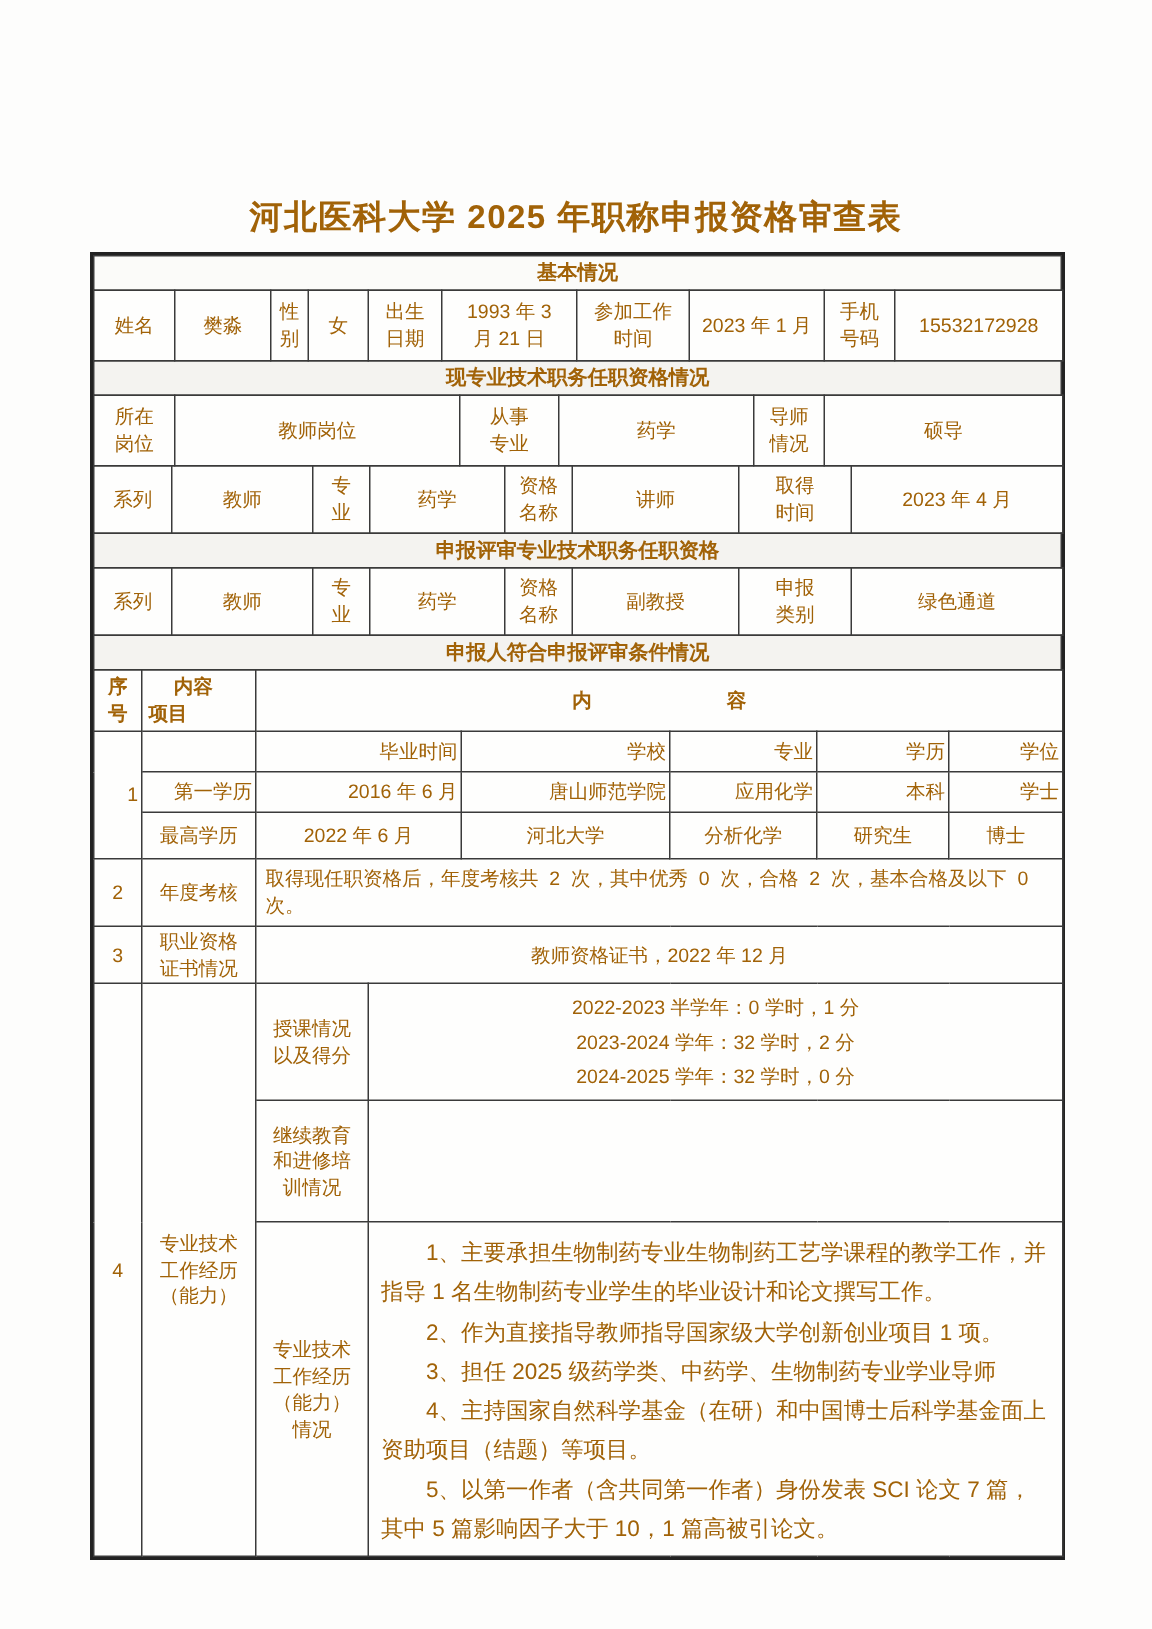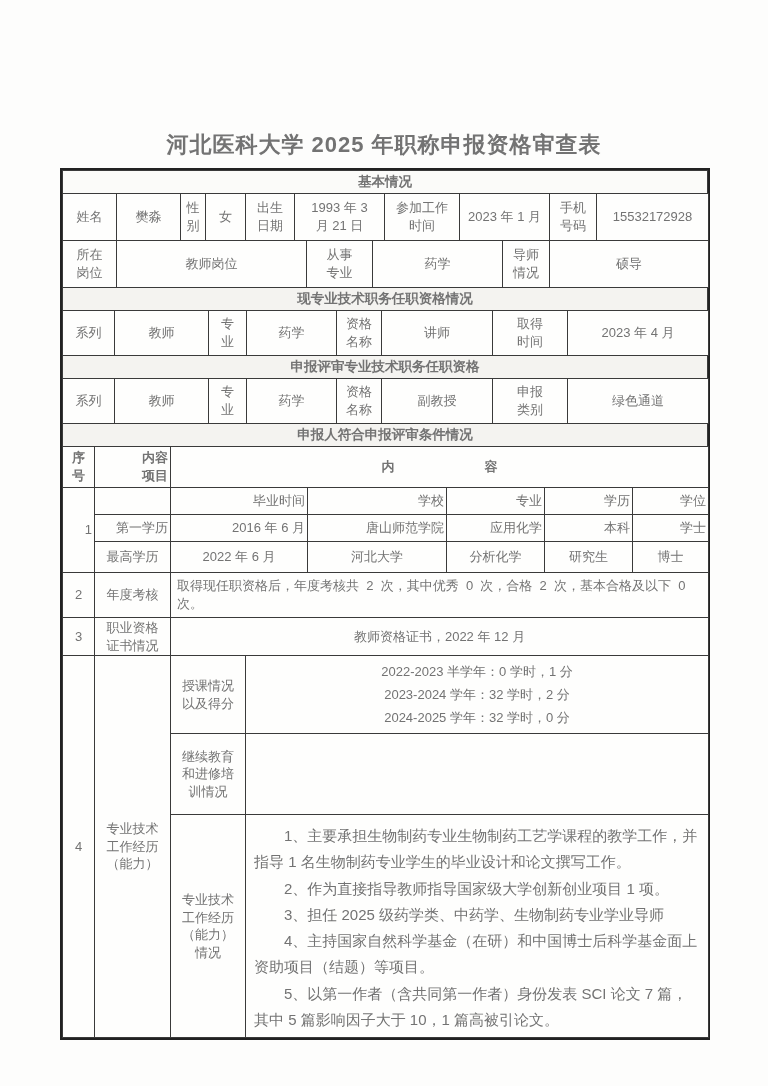"河北医科大学 2025 年职称申报资格审查表" .sheet { color: #737373 -> #a16207 }
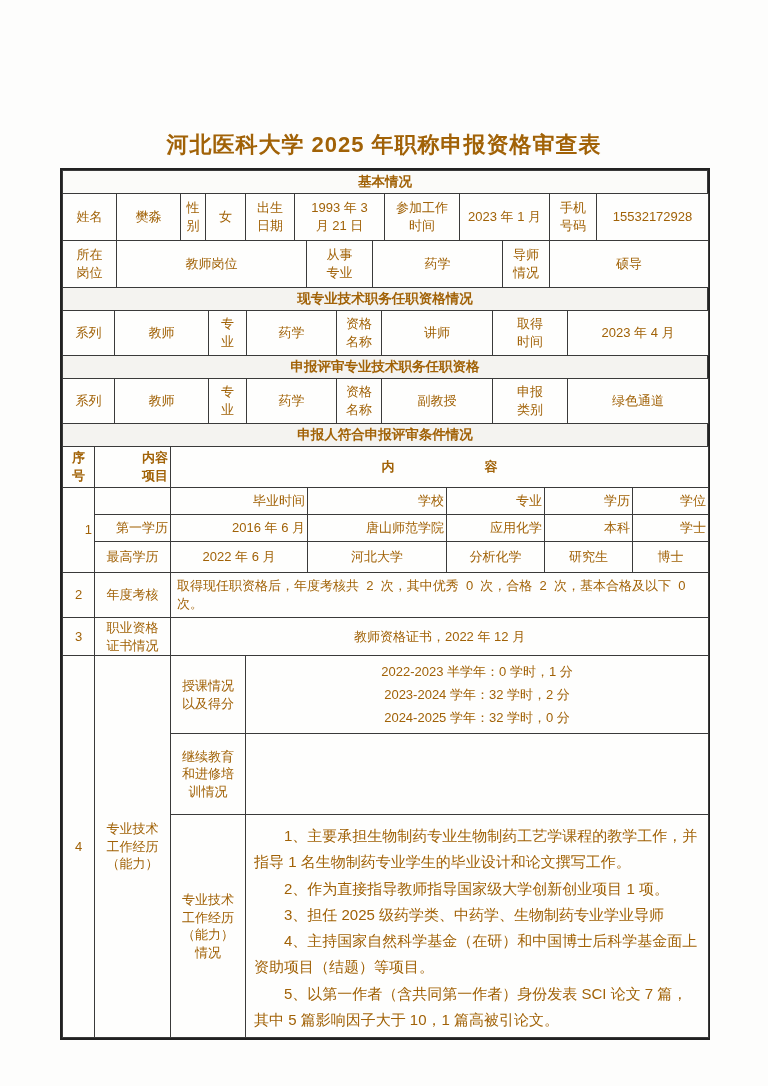"所在" table { order: before "现专业技术职务任职资格情况" -> after "现专业技术职务任职资格情况" }
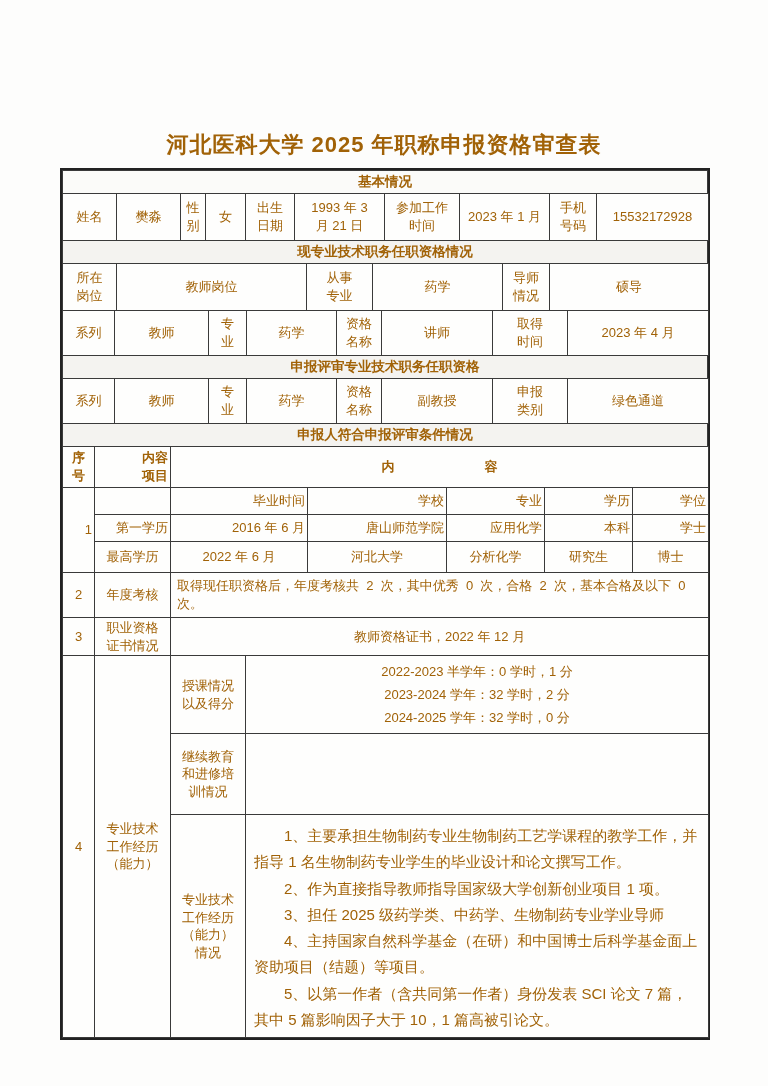"内容" .item-label { text-align: right -> left }
